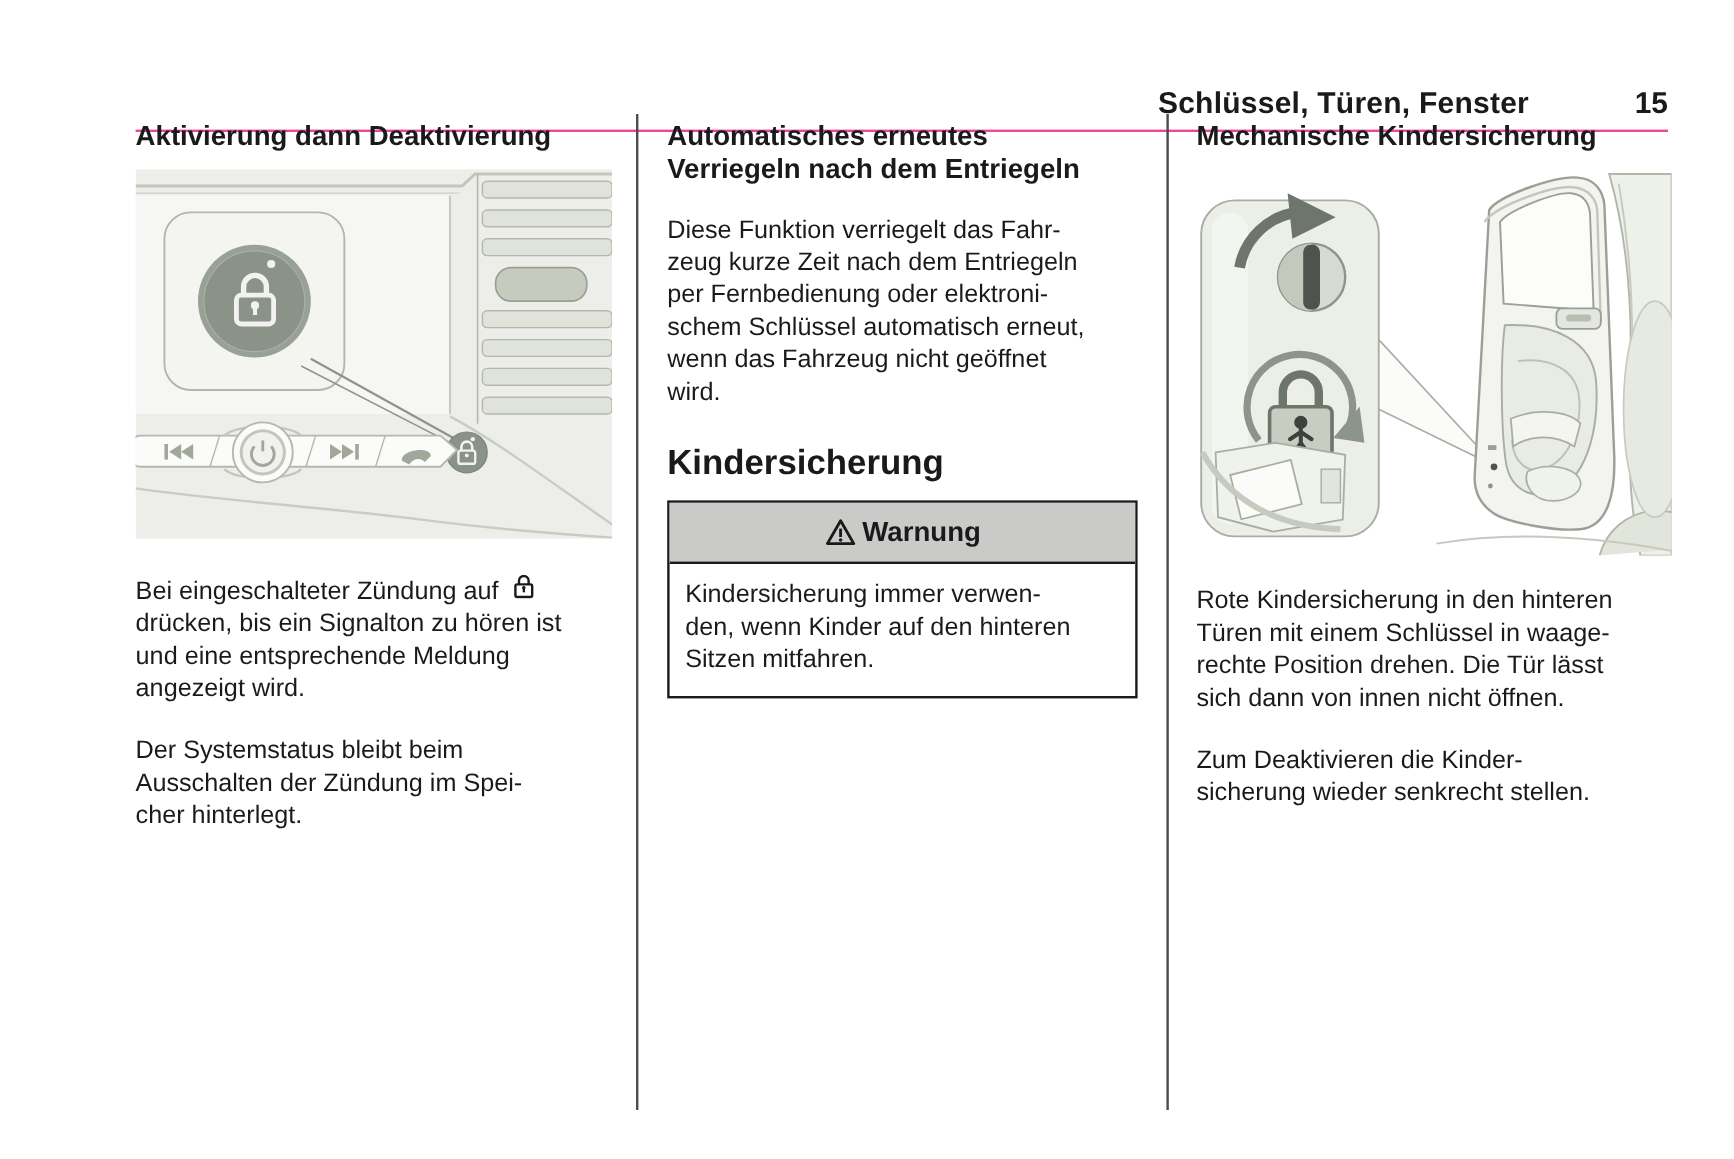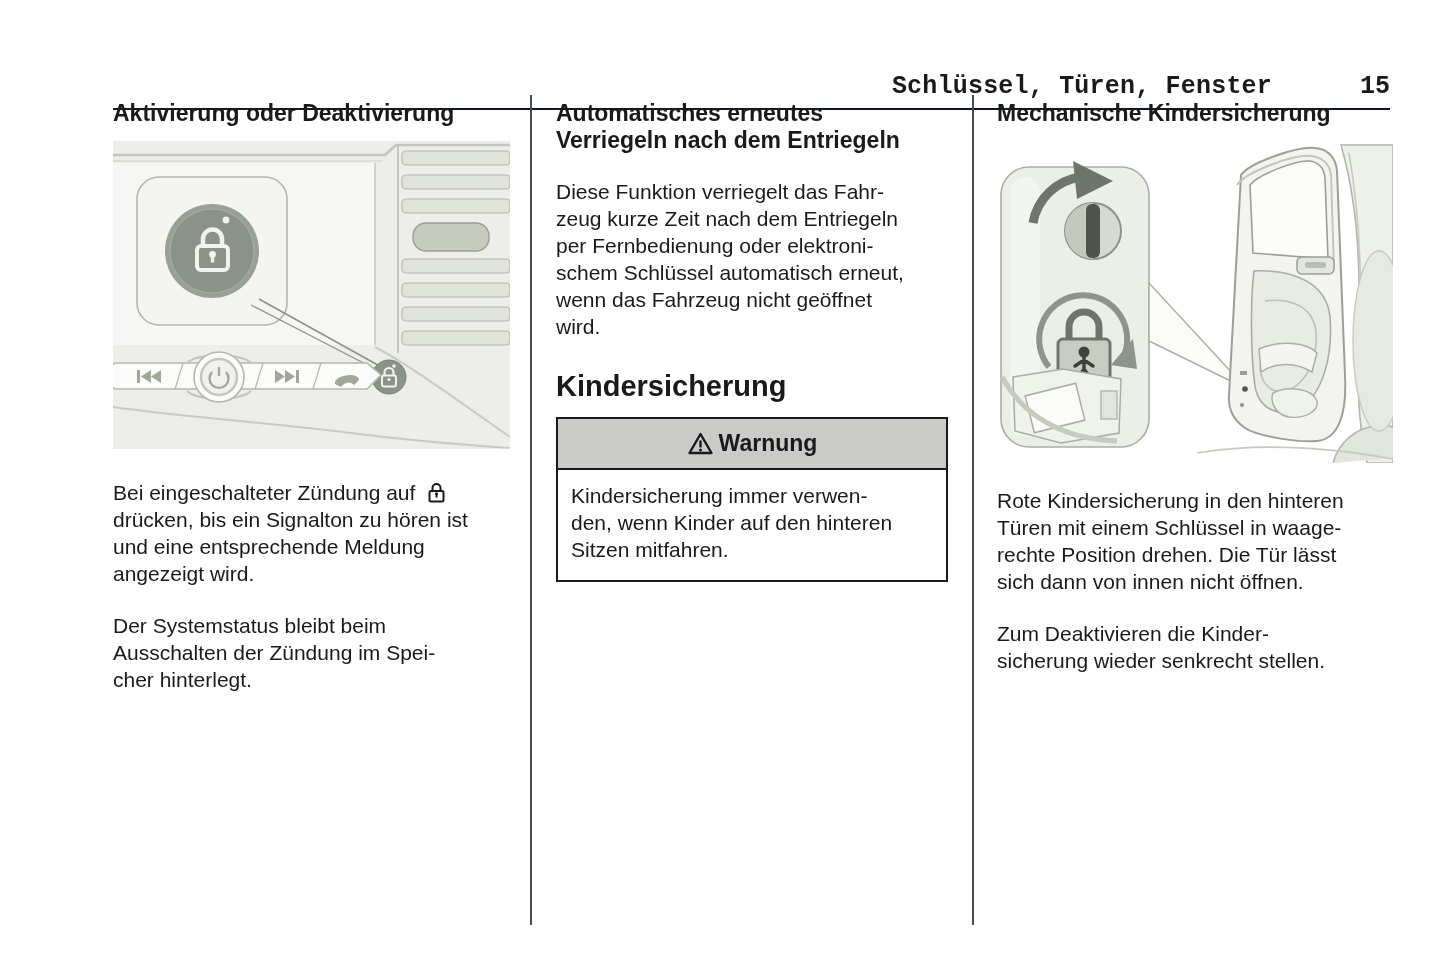"Schlüssel, Türen, Fenster" .pageheader { border-bottom: 2px solid #0f172a -> 2px solid #ec4899; font-family: Liberation Mono, monospace -> none }
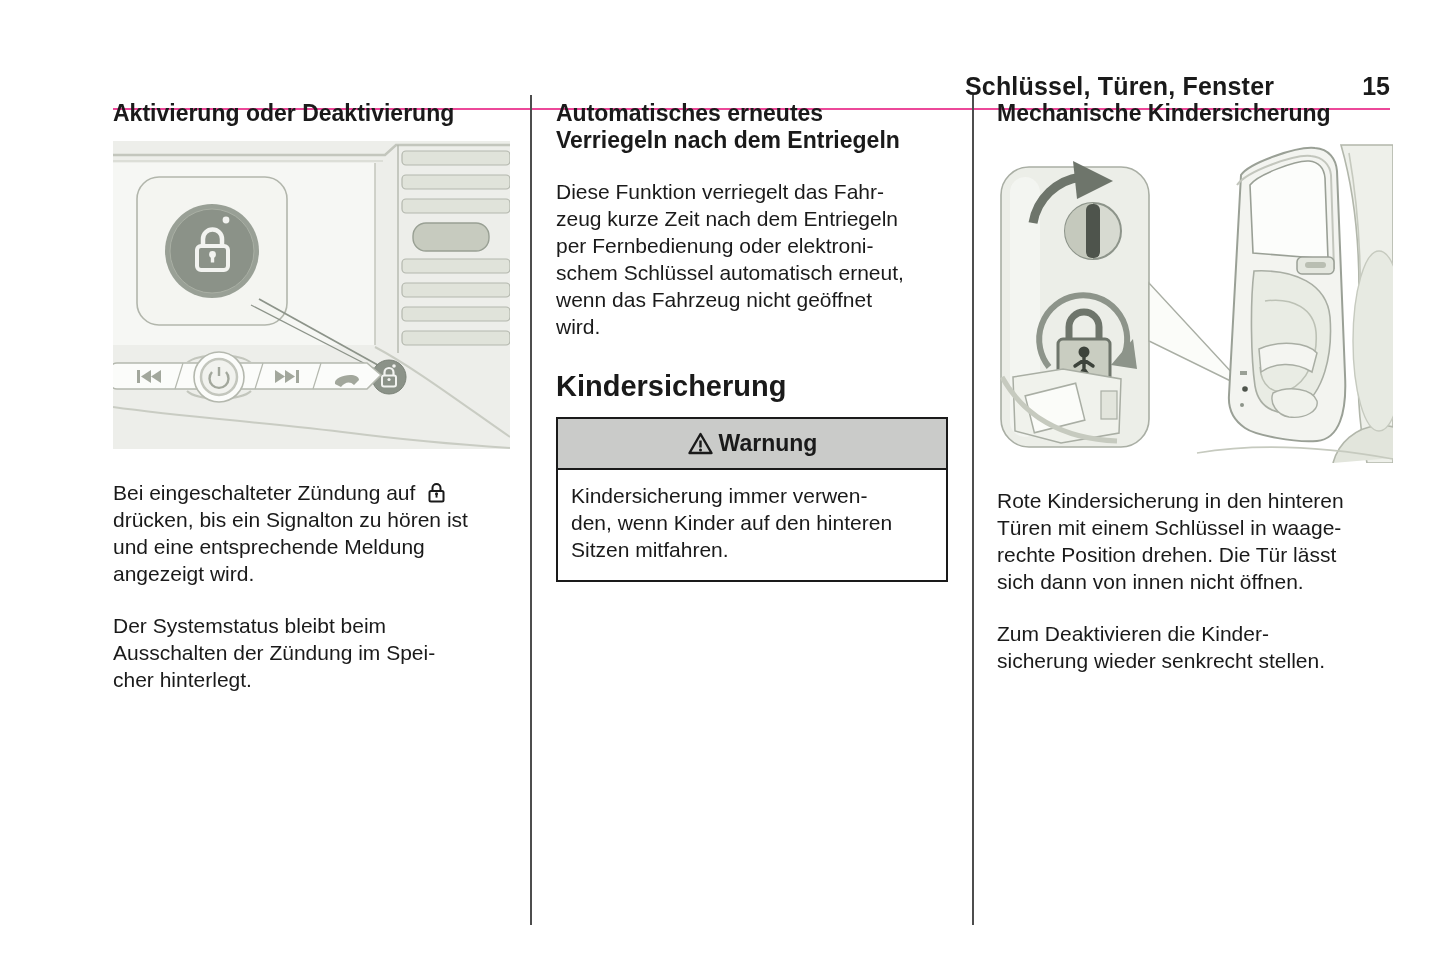"Aktivierung oder Deaktivierung" h3.sub { text: oder -> dann }
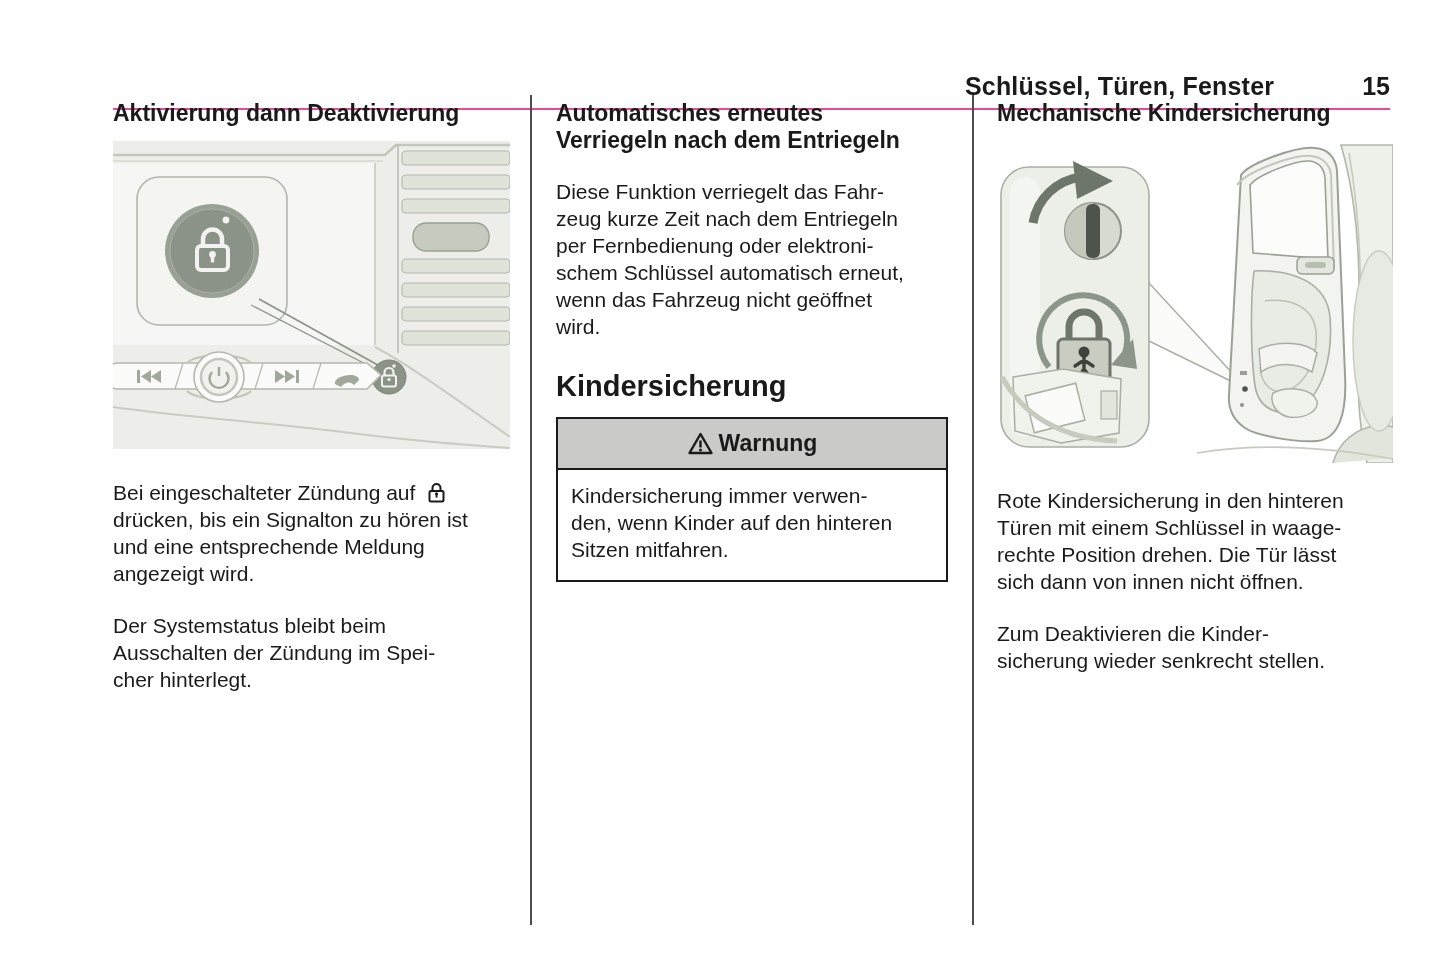"Bei eingeschalteter Zündung auf" .p-first-line { align-items: center -> none }
